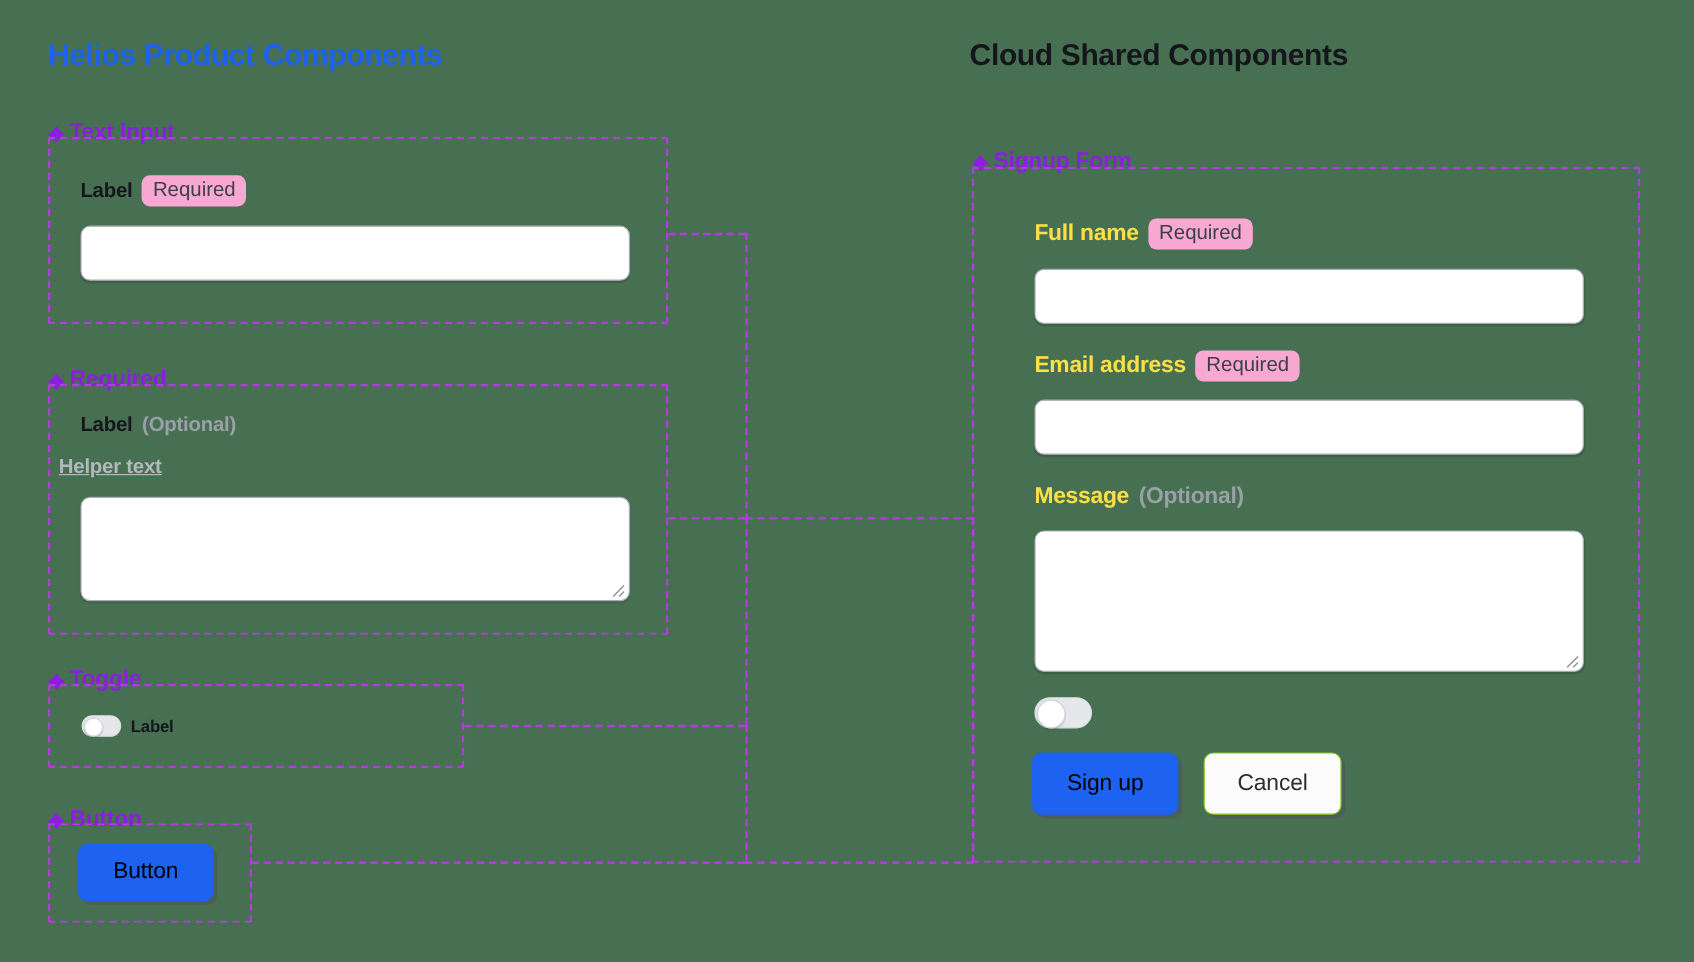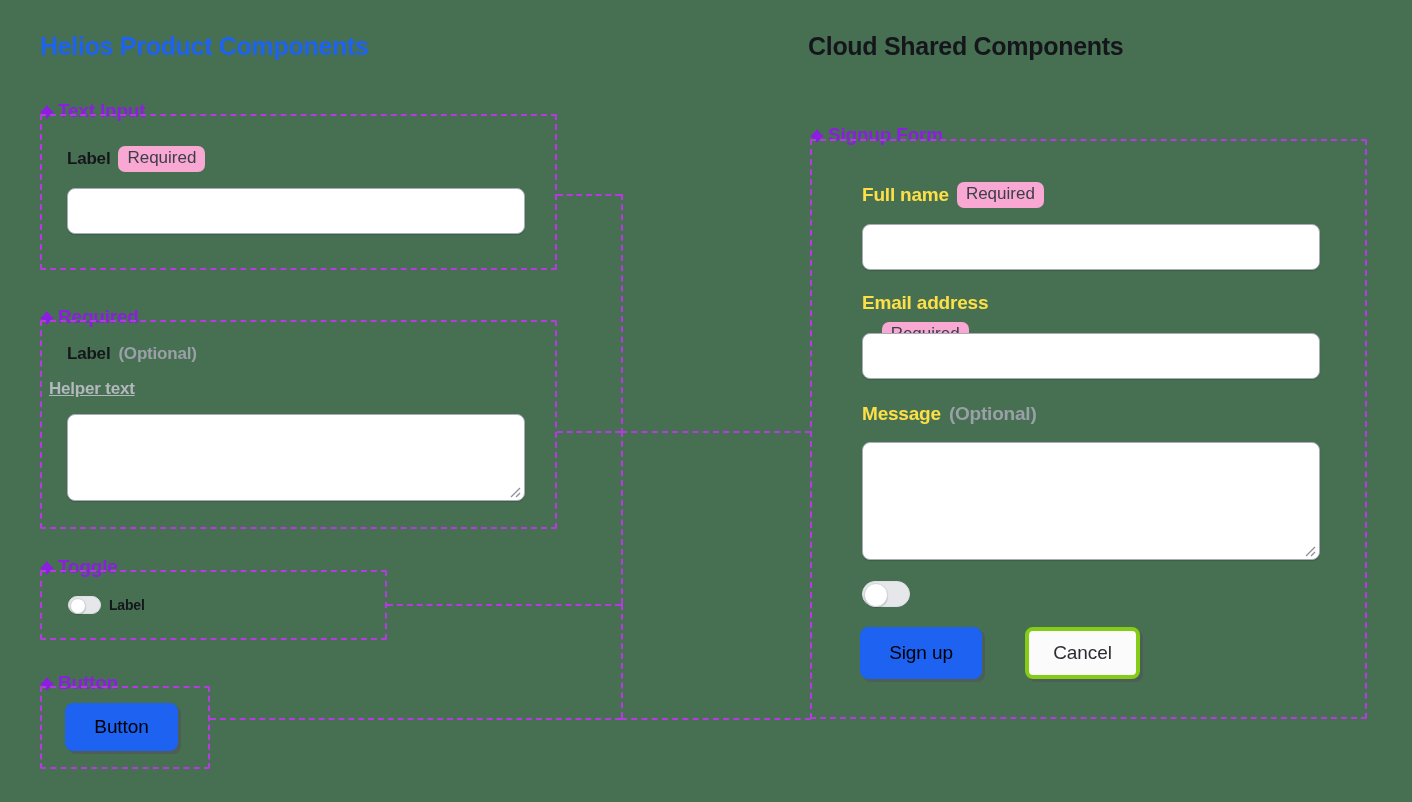"Email address" div.label-row { flex-direction: column -> none }
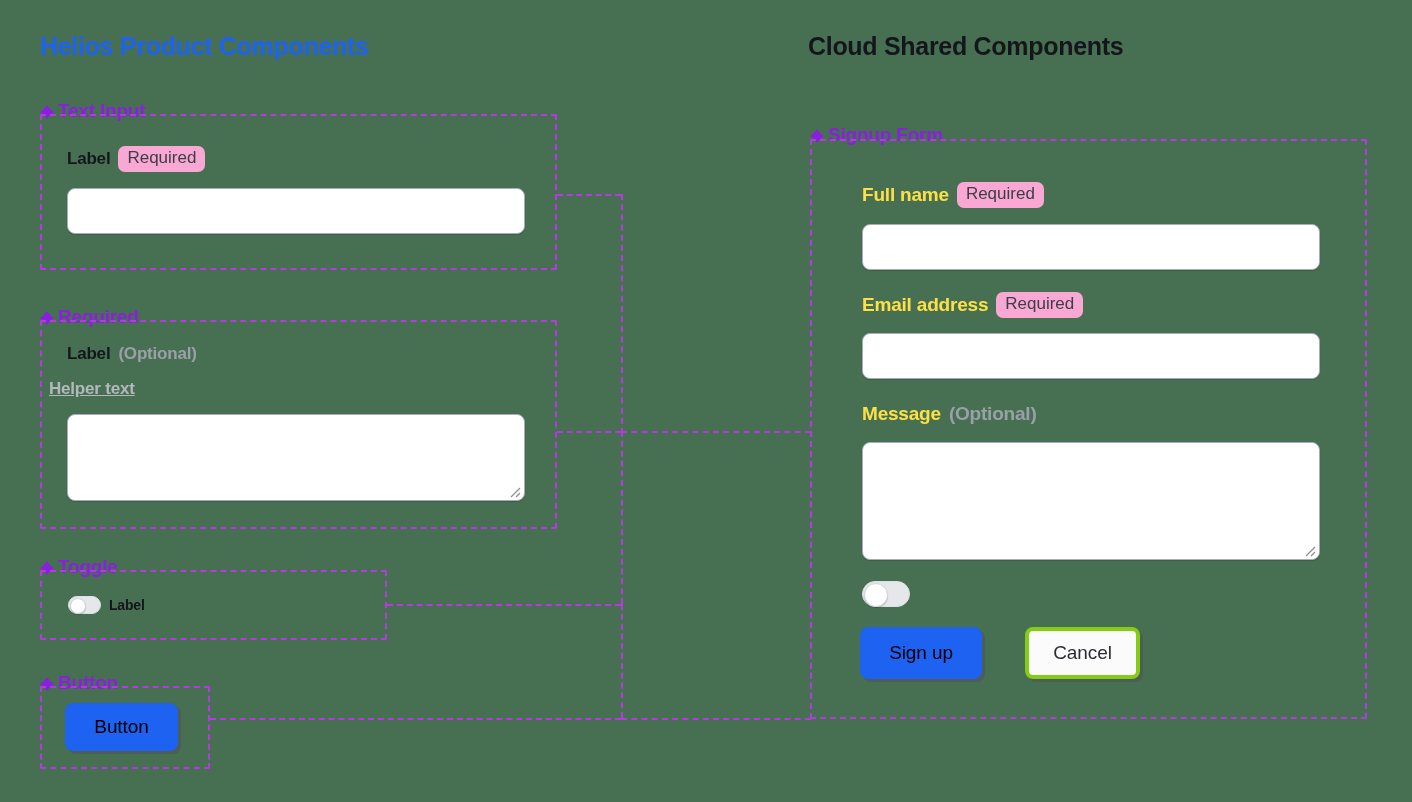"Cancel" .btn-secondary { border: 4px solid #84cc16 -> 1px solid #84cc16; margin-left: 22px -> none }
